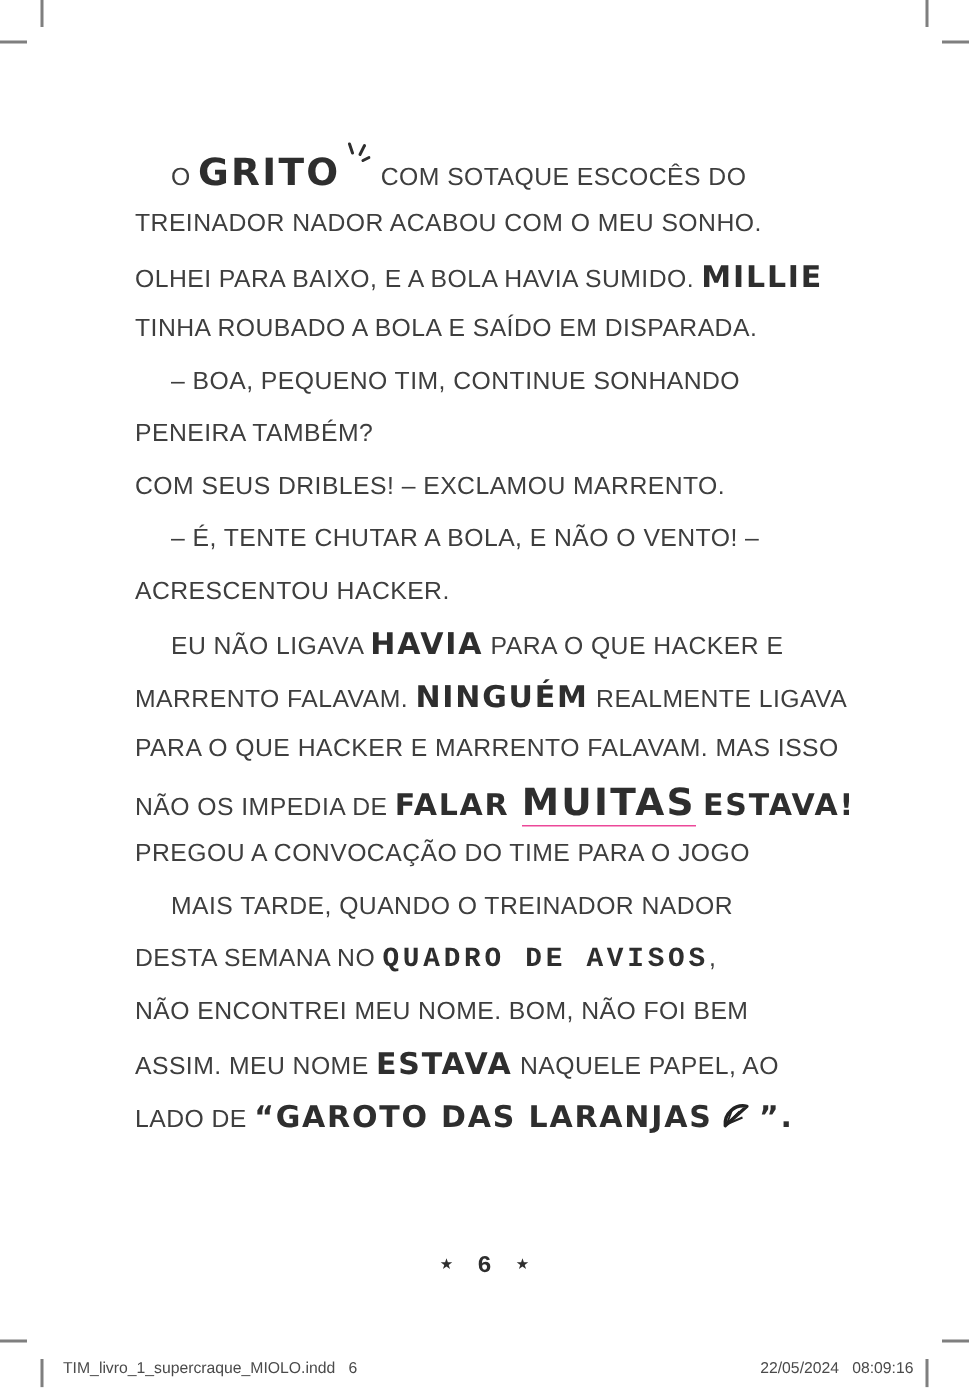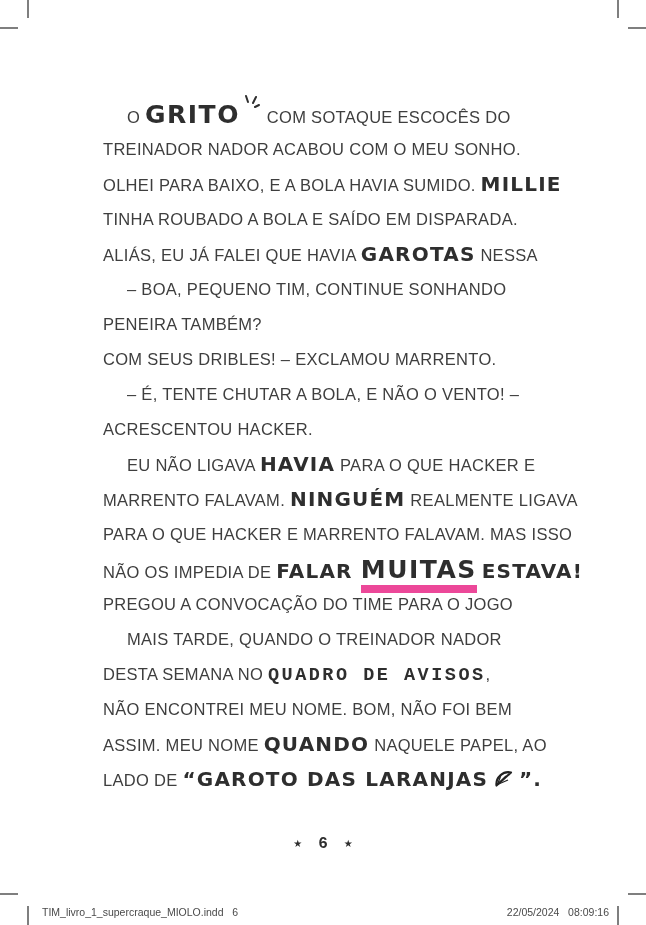"O GRITO COM SOTAQUE ESCOCÊS" #page-body { left: 103px -> 90px }
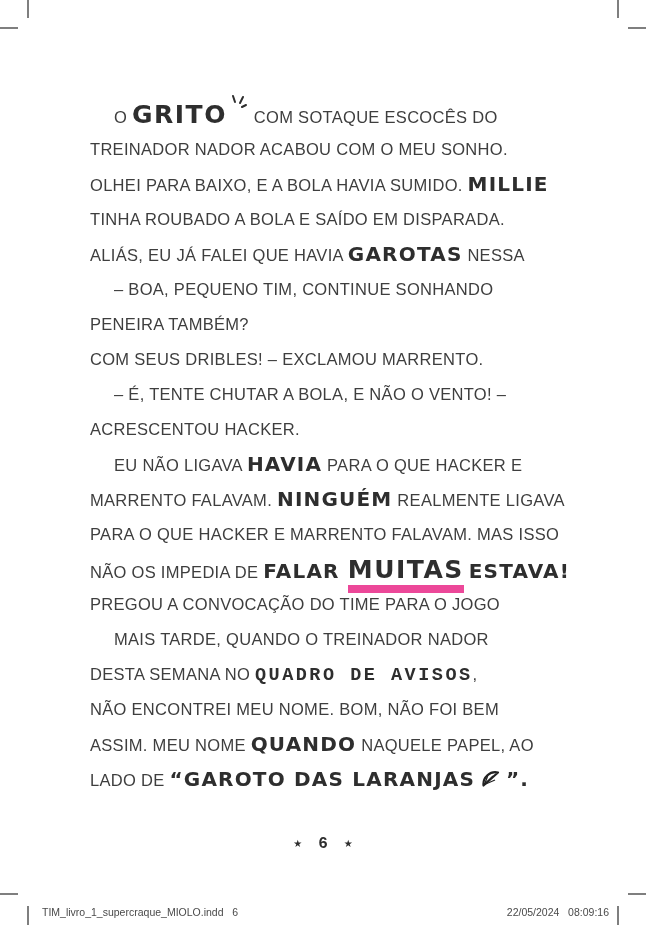"ALIÁS, EU JÁ FALEI QUE" div.line { html: <div><span>ALIÁS, EU JÁ FALEI QUE HAVIA </span><span>GAROTAS</span><span> NESSA</span></div> -> none }
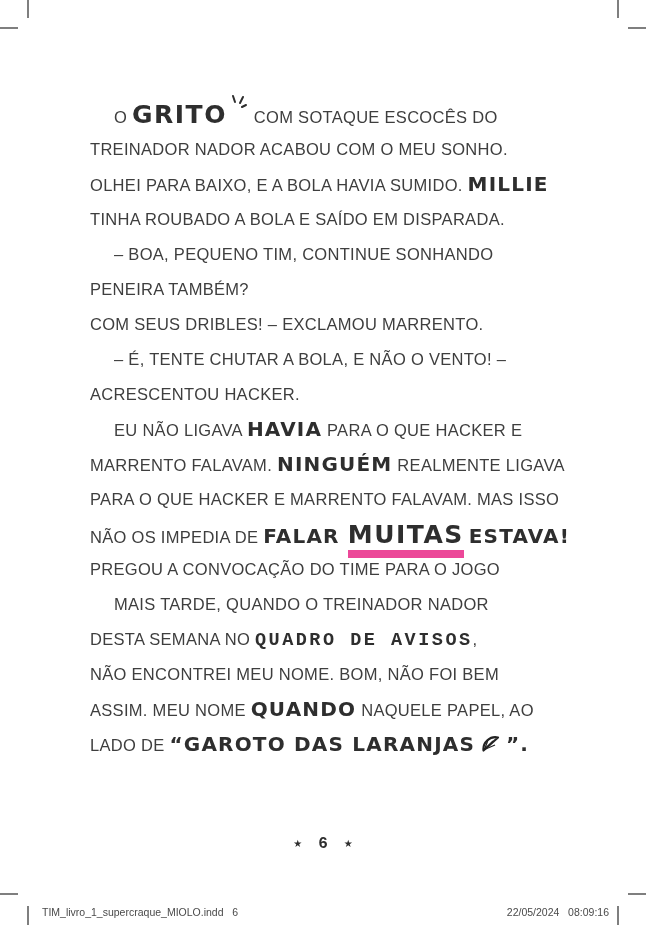"MUITAS" .xlu { border-bottom: 8px solid #ec4899 -> 1px solid #ec4899 }
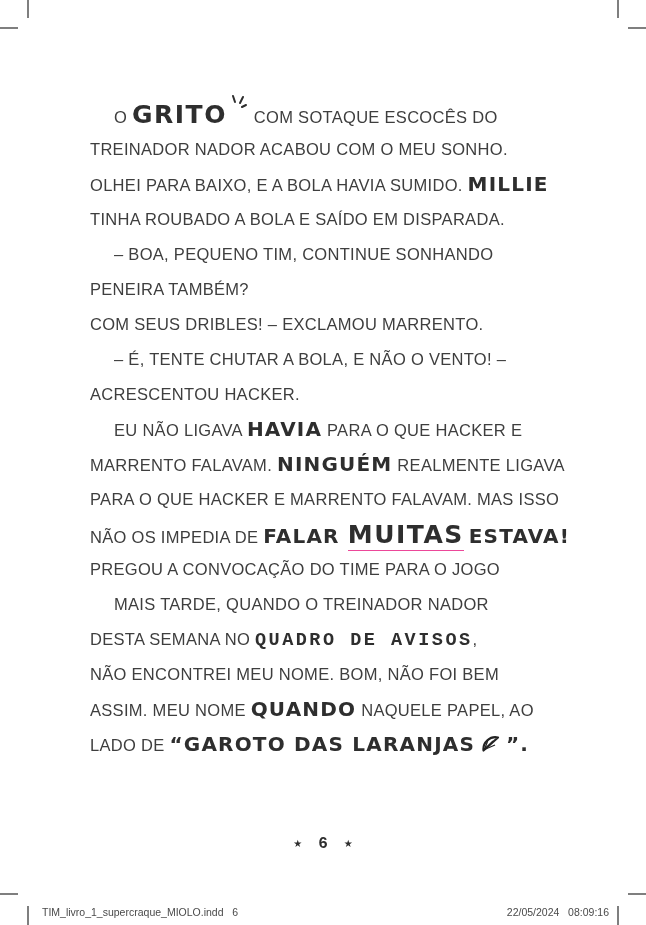"QUANDO" span.disp { text: QUANDO -> ESTAVA }
